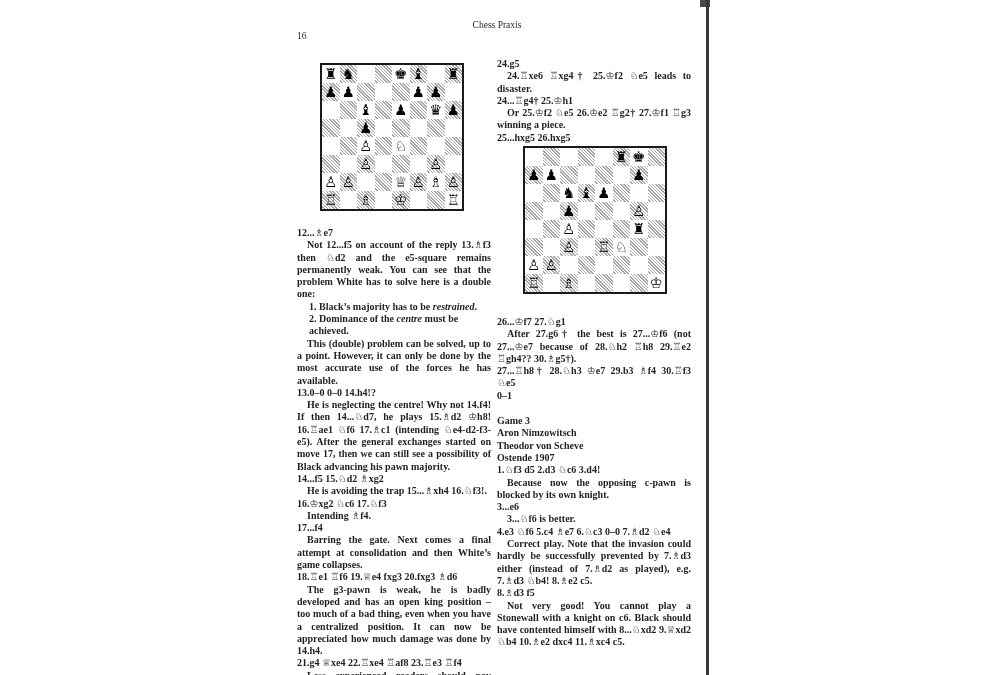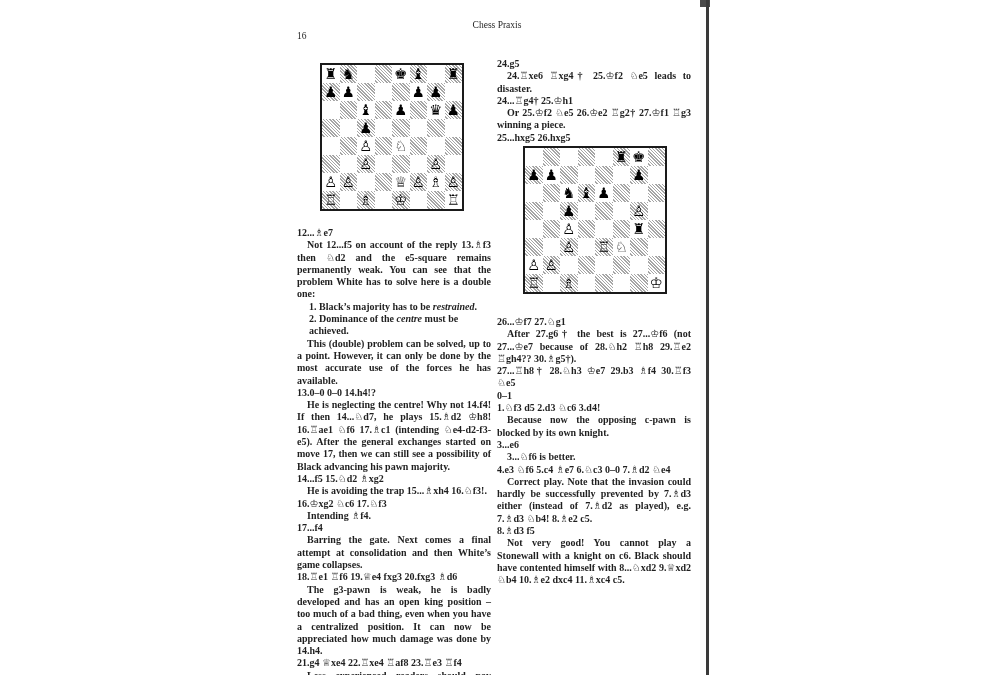"Game 3" div { html: none -> <div> <p>Game 3</p> <p>Aron Nimzowitsch</p> <p>Theodor von Scheve</p> <p>Ostende 1907</p> </div> }
